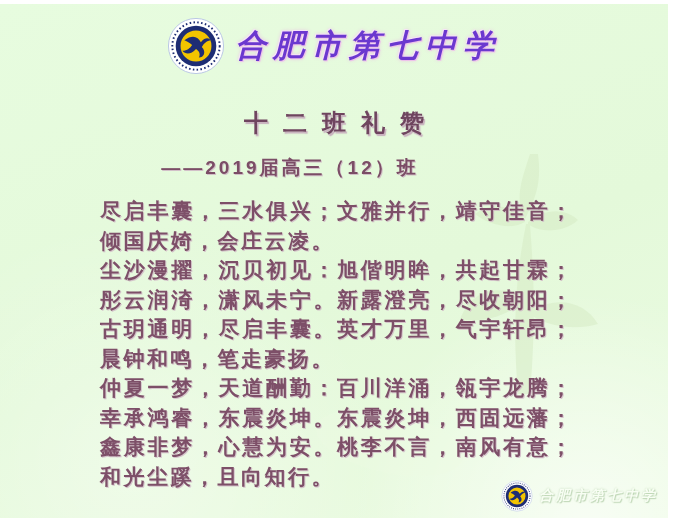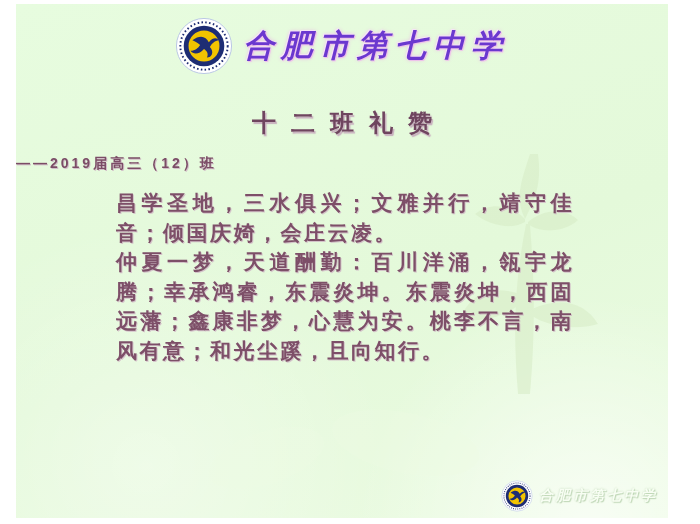"合肥市第七中学" .frame { padding: 4px 4px 6px 16px -> 4px 4px 6px 0 }
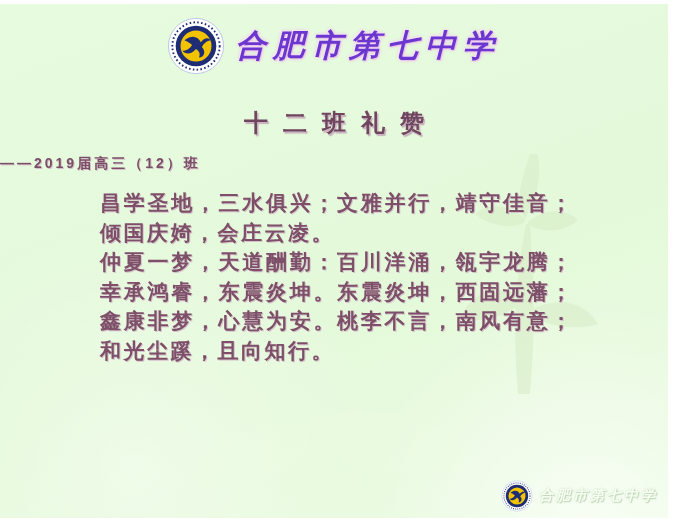"——2019届高三（12）班" .subtitle { font-size: 14px -> 19px; text-align: left -> center }
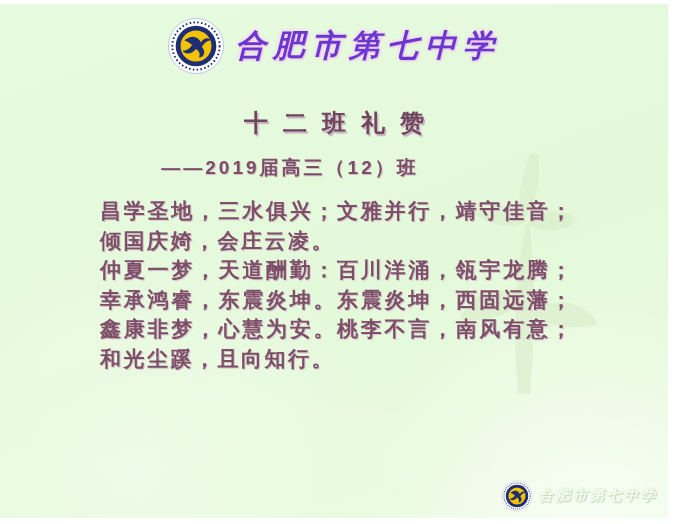"昌学圣地，三水俱兴；文雅并行，靖守佳音；倾国庆婍，会庄云凌。" p { text: 昌学圣地 -> 尽启丰囊 }
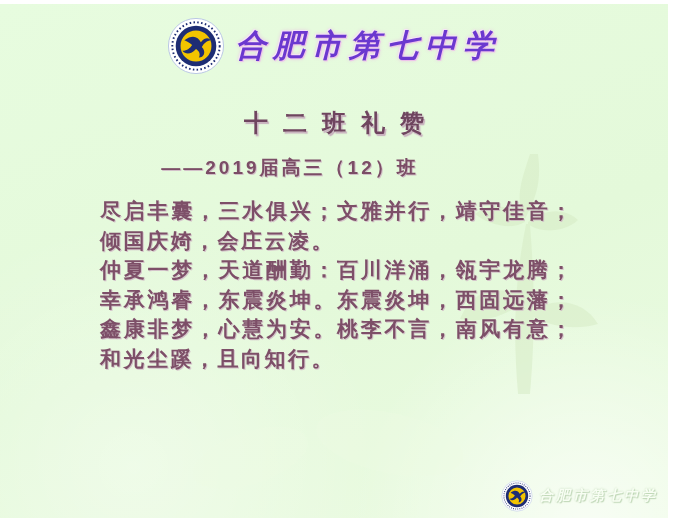"尘沙漫擢，沉贝初见：旭偕明眸，共起甘霖；彤云润渏，潇风未宁。新露澄亮，尽收朝阳；" p { html: none -> <p>尘沙漫擢，沉贝初见：旭偕明眸，共起甘霖；彤云润渏，潇风未宁。新露澄亮，尽收朝阳；古玥通明，尽启丰囊。英才万里，气宇轩昂；晨钟和鸣，笔走豪扬。</p> }
